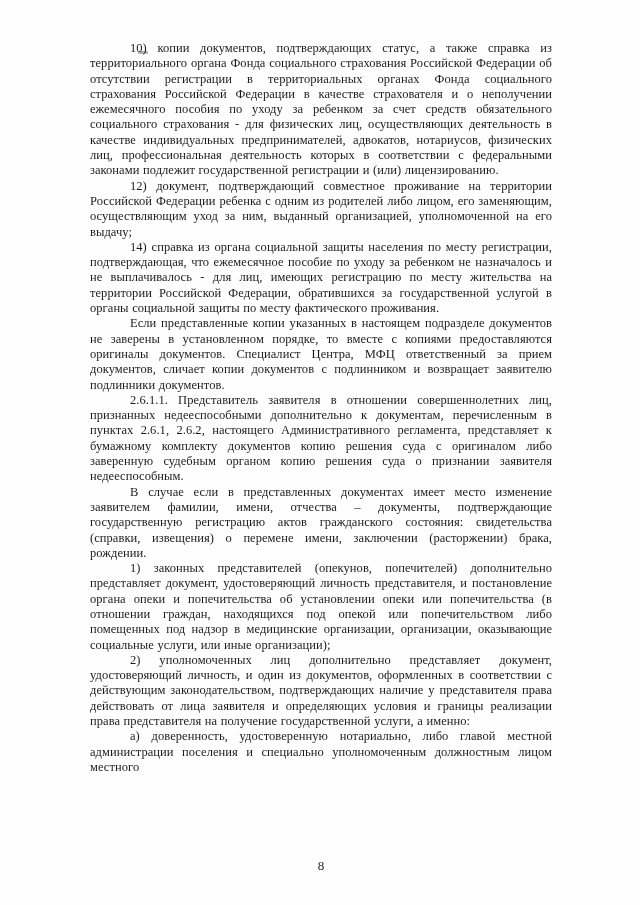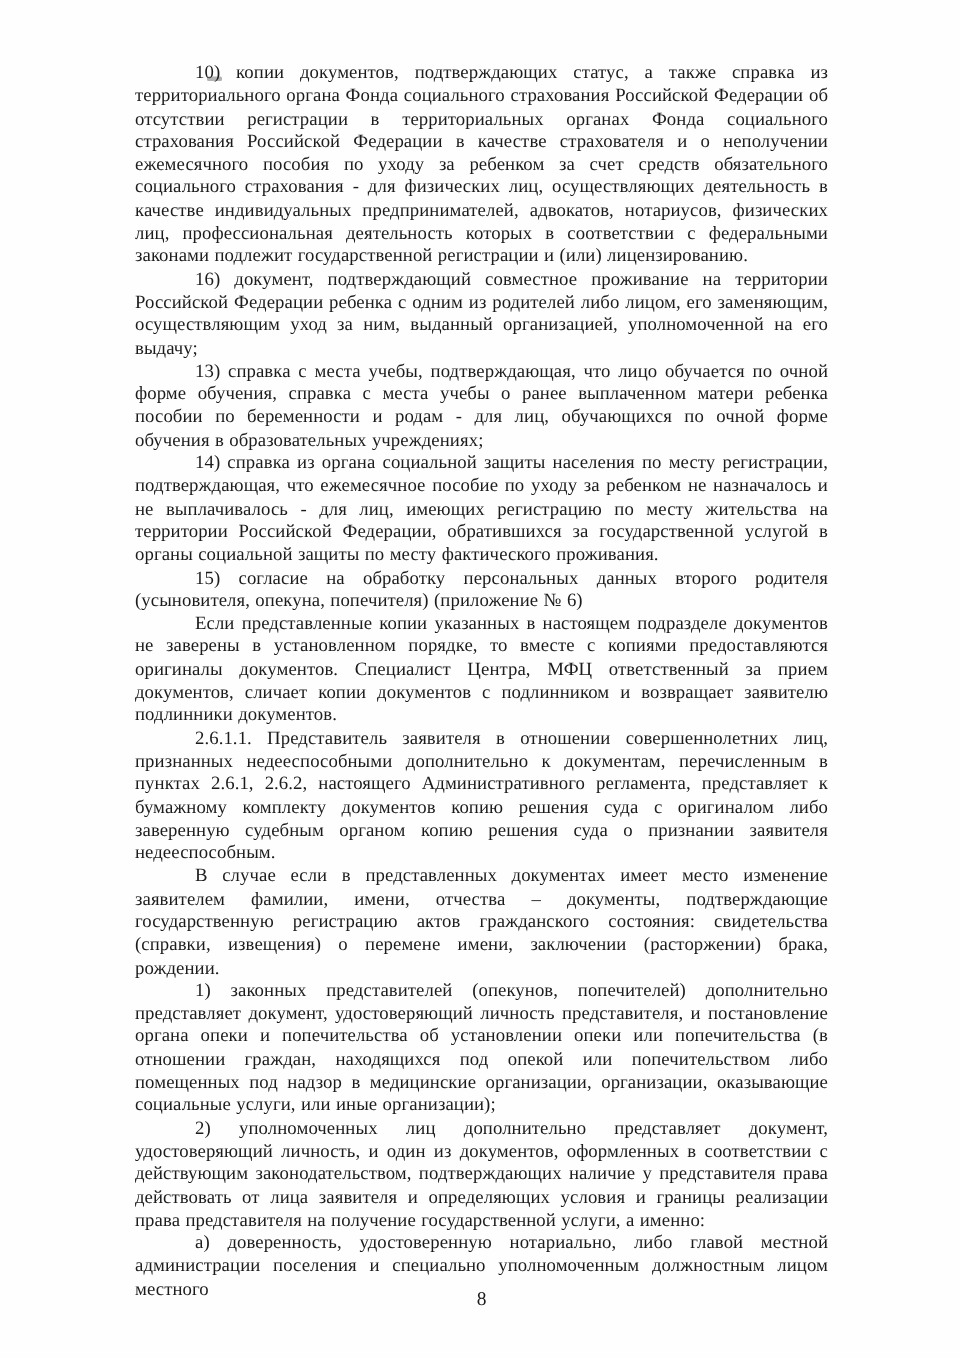"16) документ, подтверждающий совместное" p { text: 16 -> 12 }
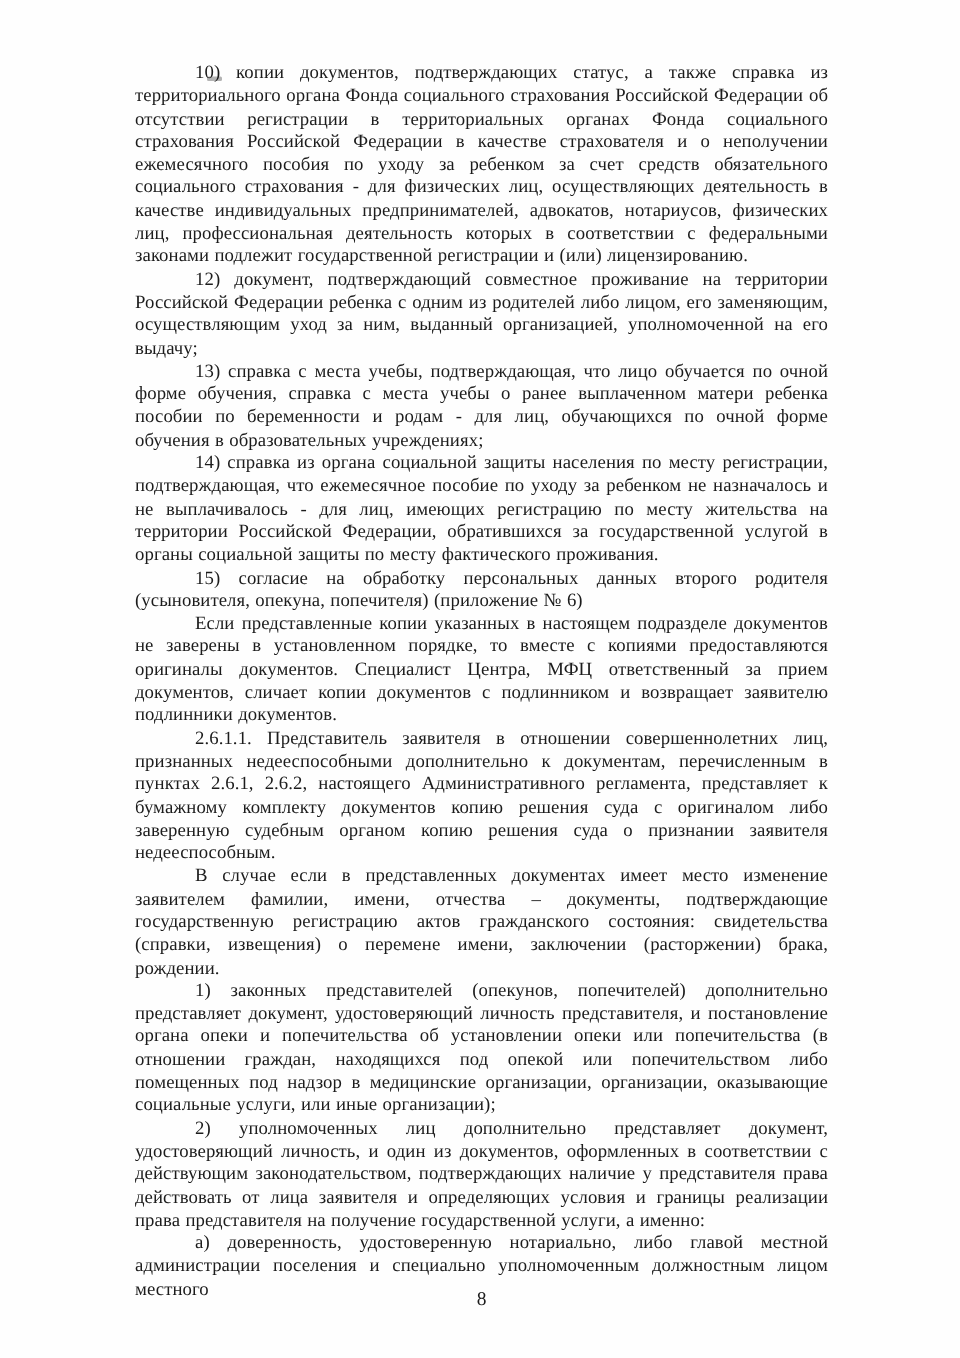"13) справка с места учебы," p { html: <p>13) справка с места учебы, подтверждающая, что лицо обучается по очной форме обучения, справка с места учебы о ранее выплаченном матери ребенка пособии по беременности и родам - для лиц, обучающихся по очной форме обучения в образовательных учреждениях;</p> -> none }
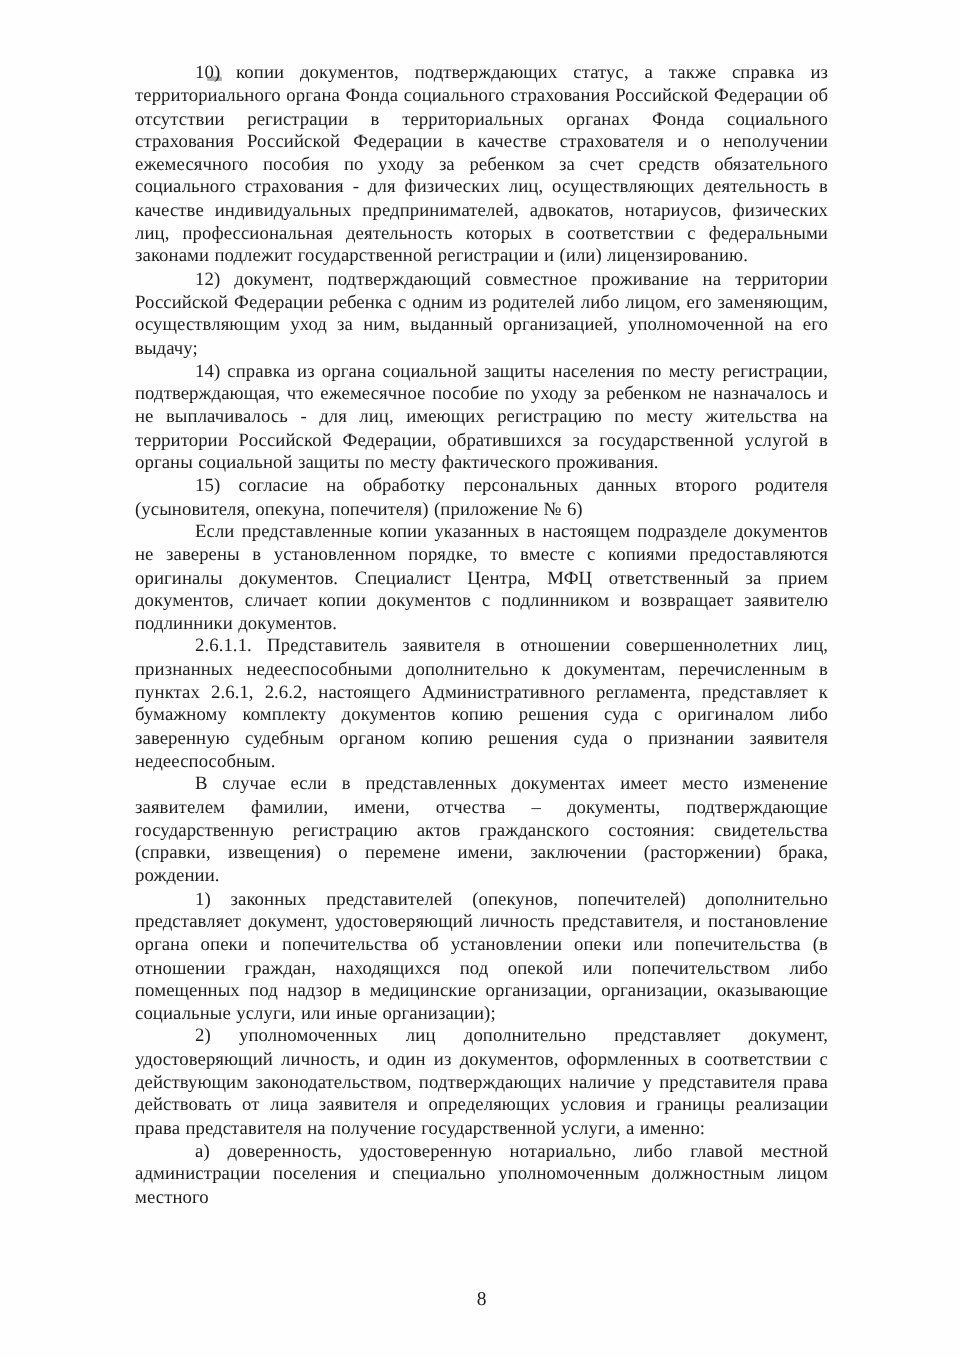"15) согласие на обработку персональных" p { html: <p>15) согласие на обработку персональных данных второго родителя (усыновителя, опекуна, попечителя) (приложение № 6)</p> -> none }
